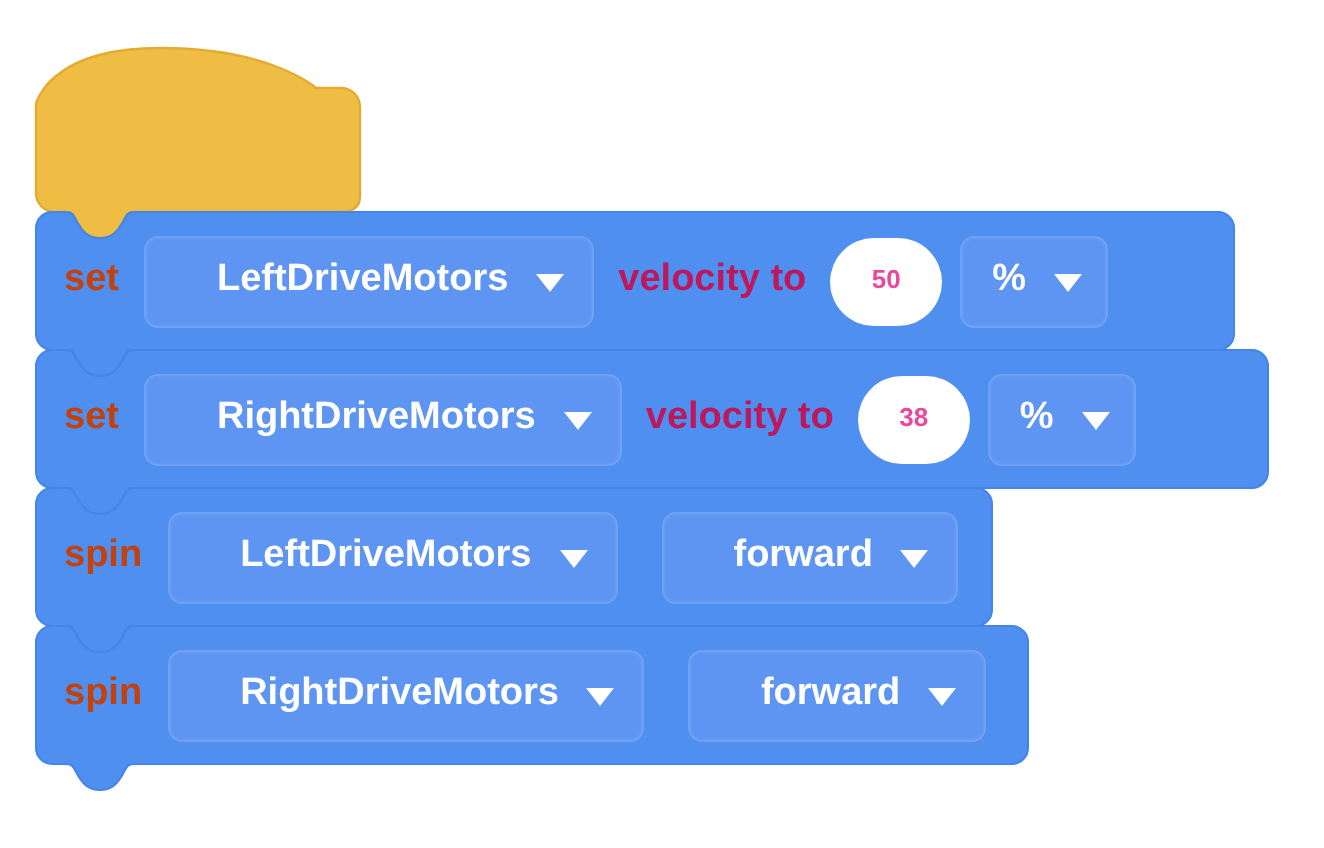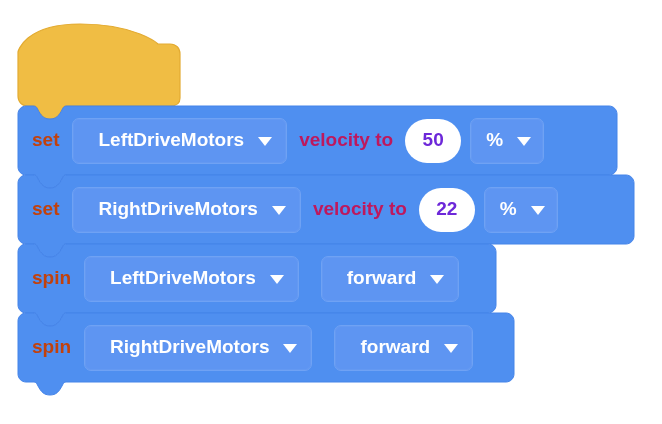"LeftDriveMotors" .dropdown { padding: 0 14px 0 25px -> 0 14px 0 35px }
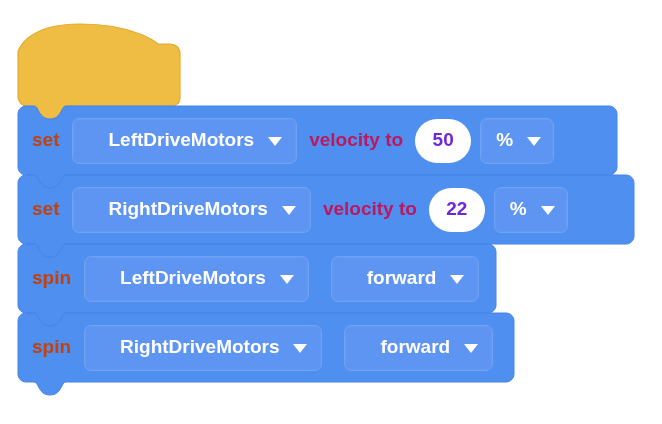"50" .numfield span { color: #6d28d9 -> #ec4899; font-size: 19px -> 13px }
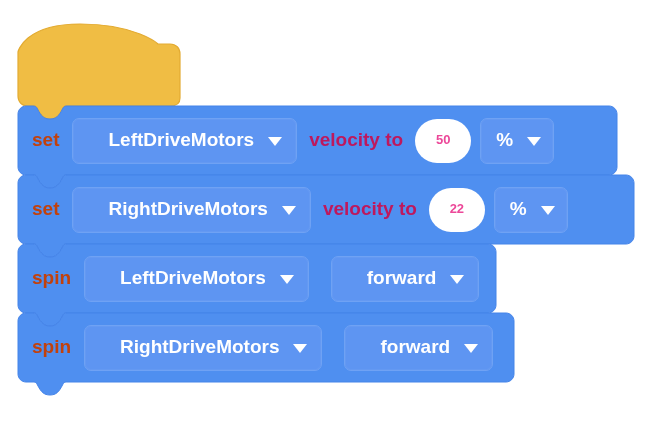"22" span { text: 22 -> 38 }
